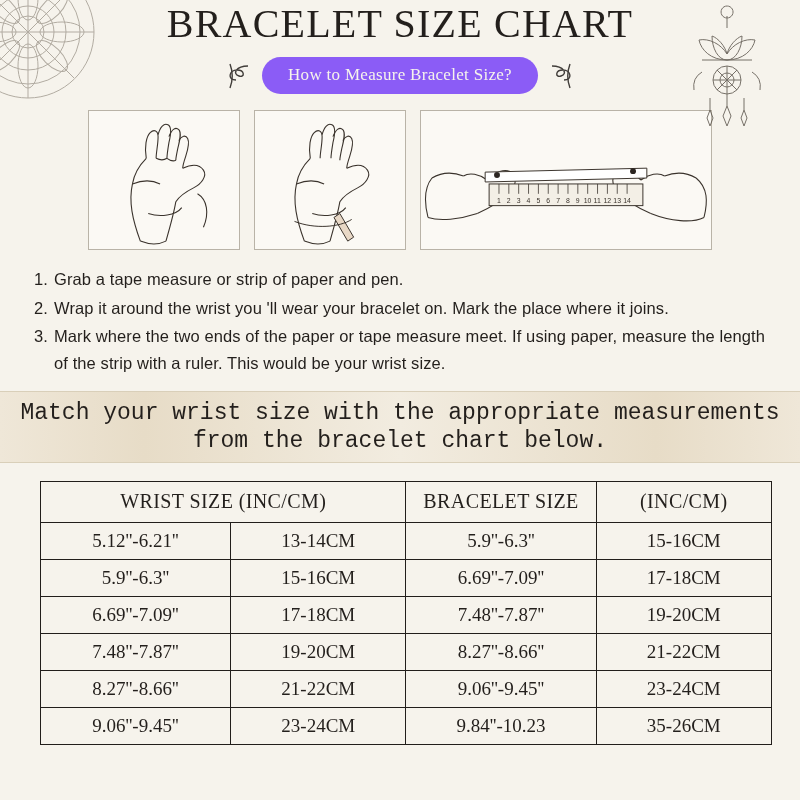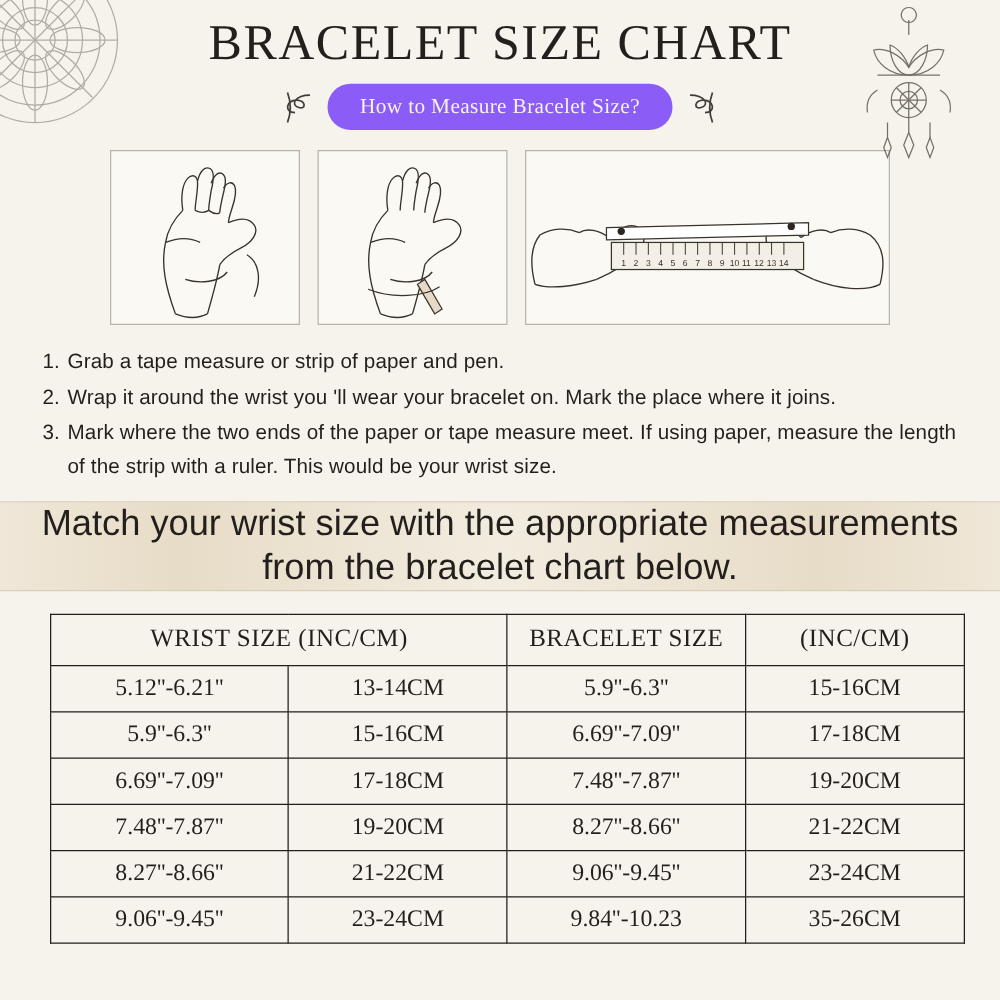"BRACELET SIZE CHART" .title { padding-top: 10px -> 0 }
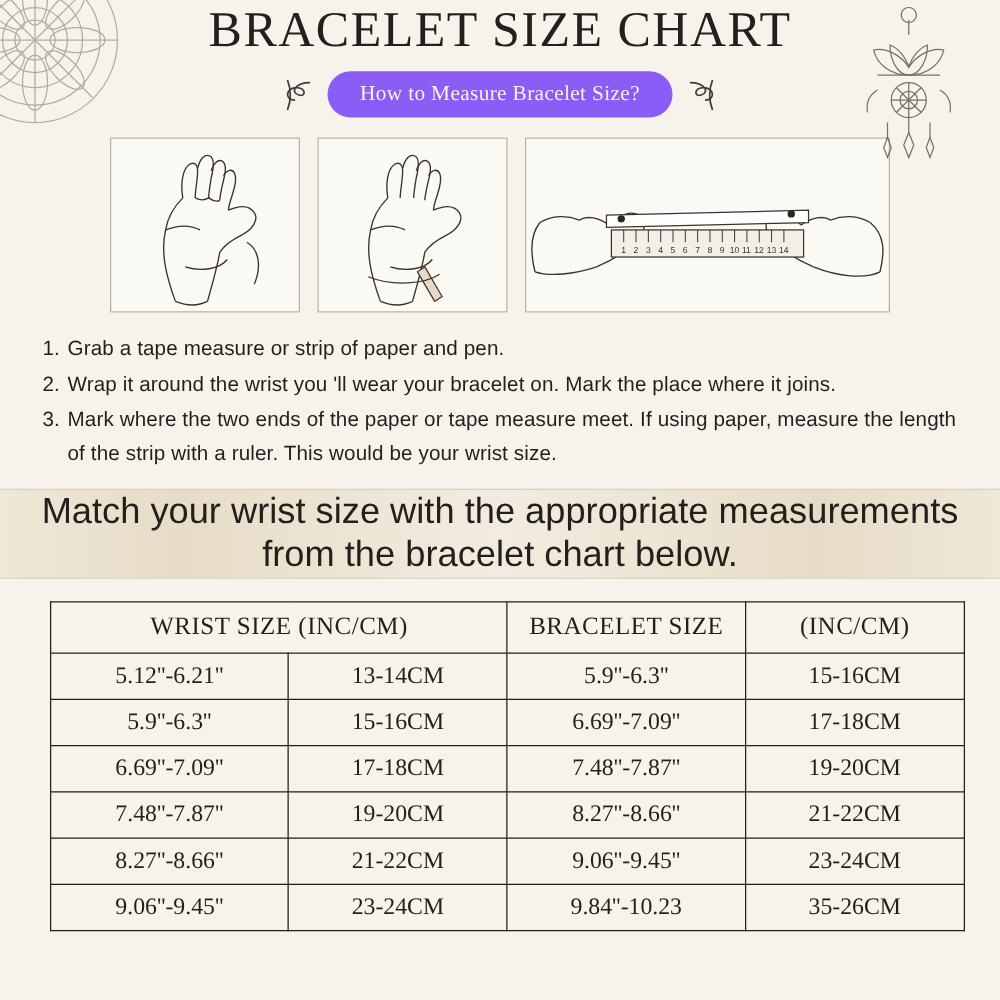"Match your wrist size with" .banner div { font-family: Liberation Sans, sans-serif -> Liberation Mono, monospace; font-size: 29px -> 23px }
